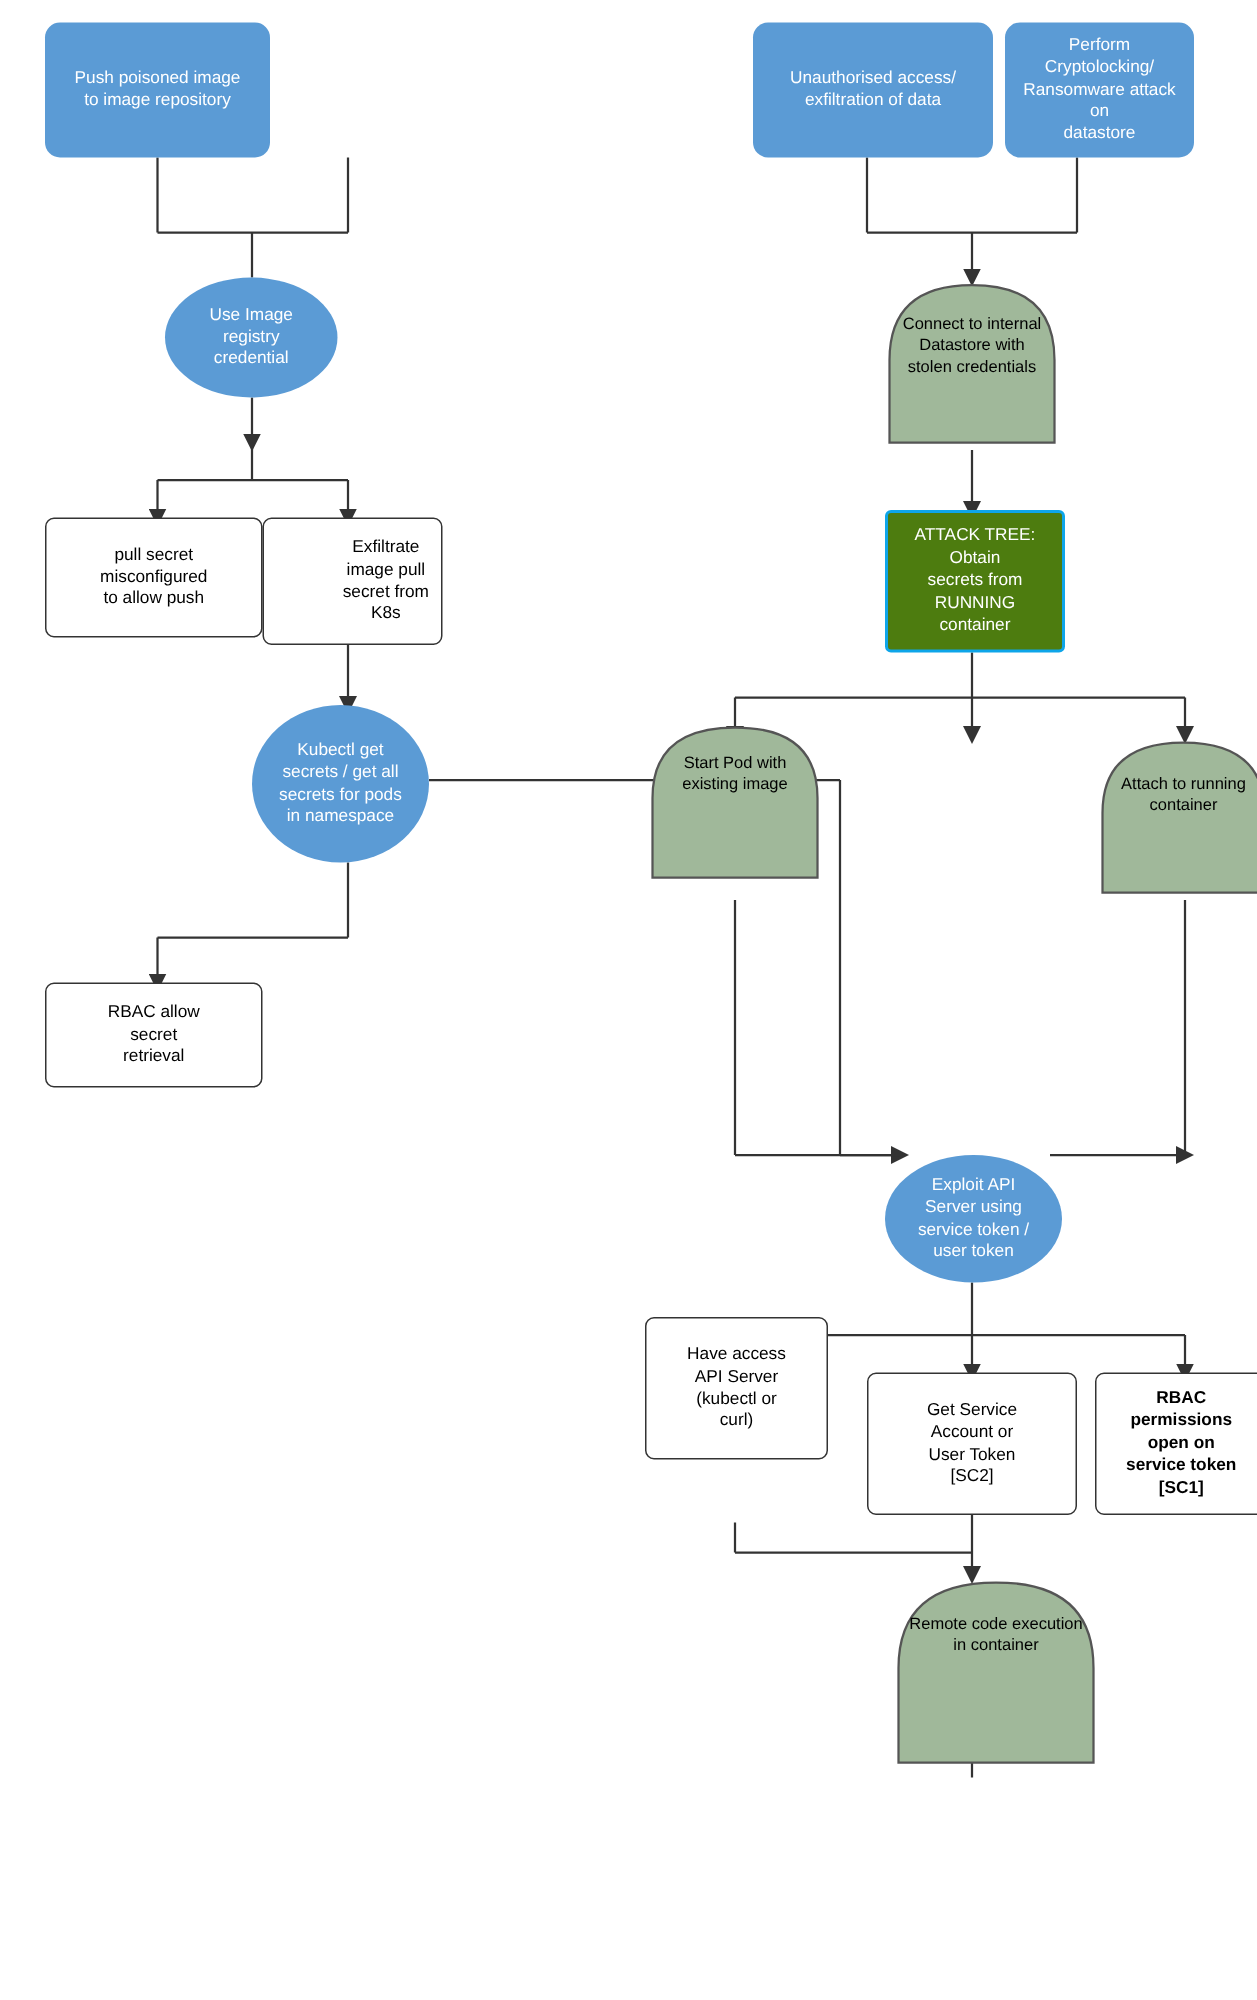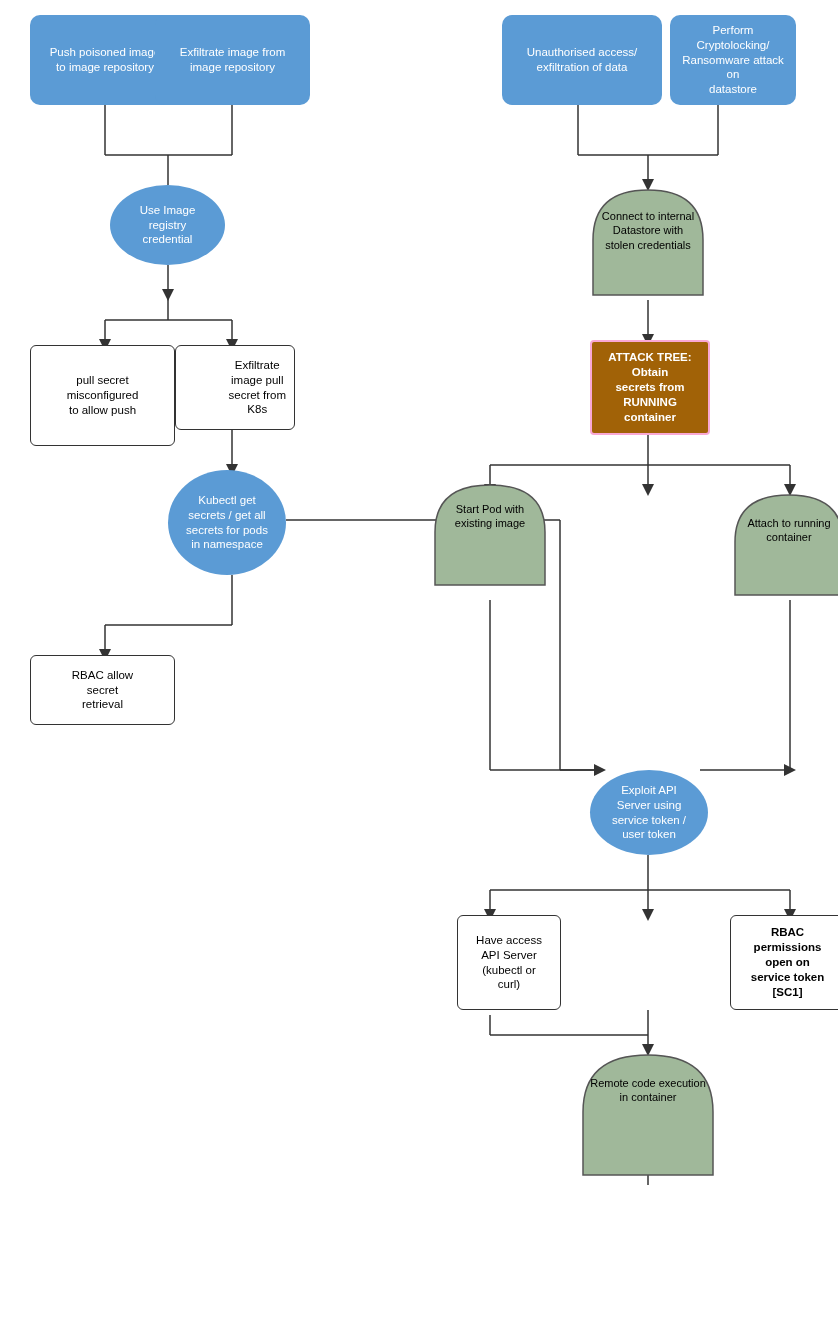"Exfiltrate image from" div.node { html: <div> <span>Exfiltrate image from image repository</span> </div> -> none }
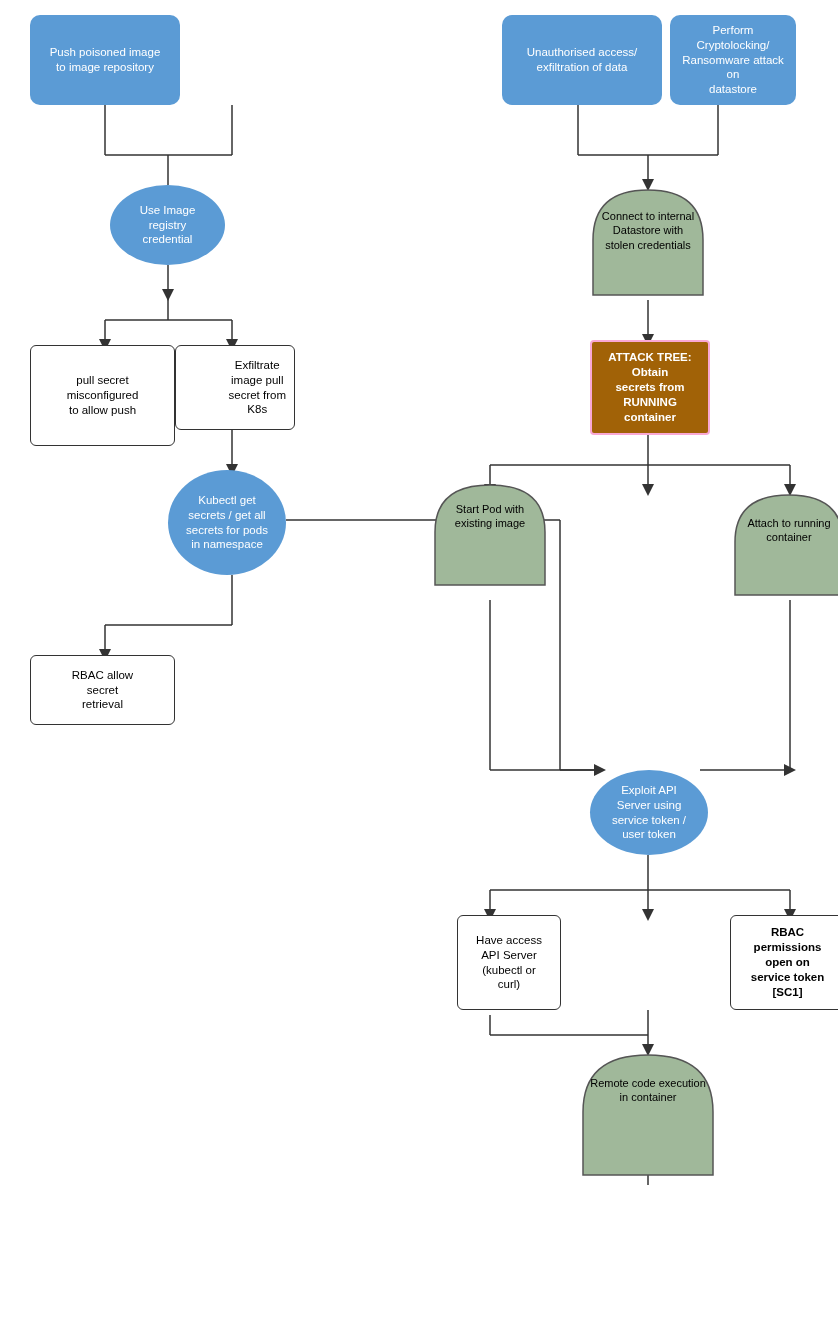"ATTACK TREE:" .red-rect { background: #a16207 -> #4d7c0f; border: 2px solid #f9a8d4 -> 2px solid #0ea5e9; font-weight: bold -> normal }
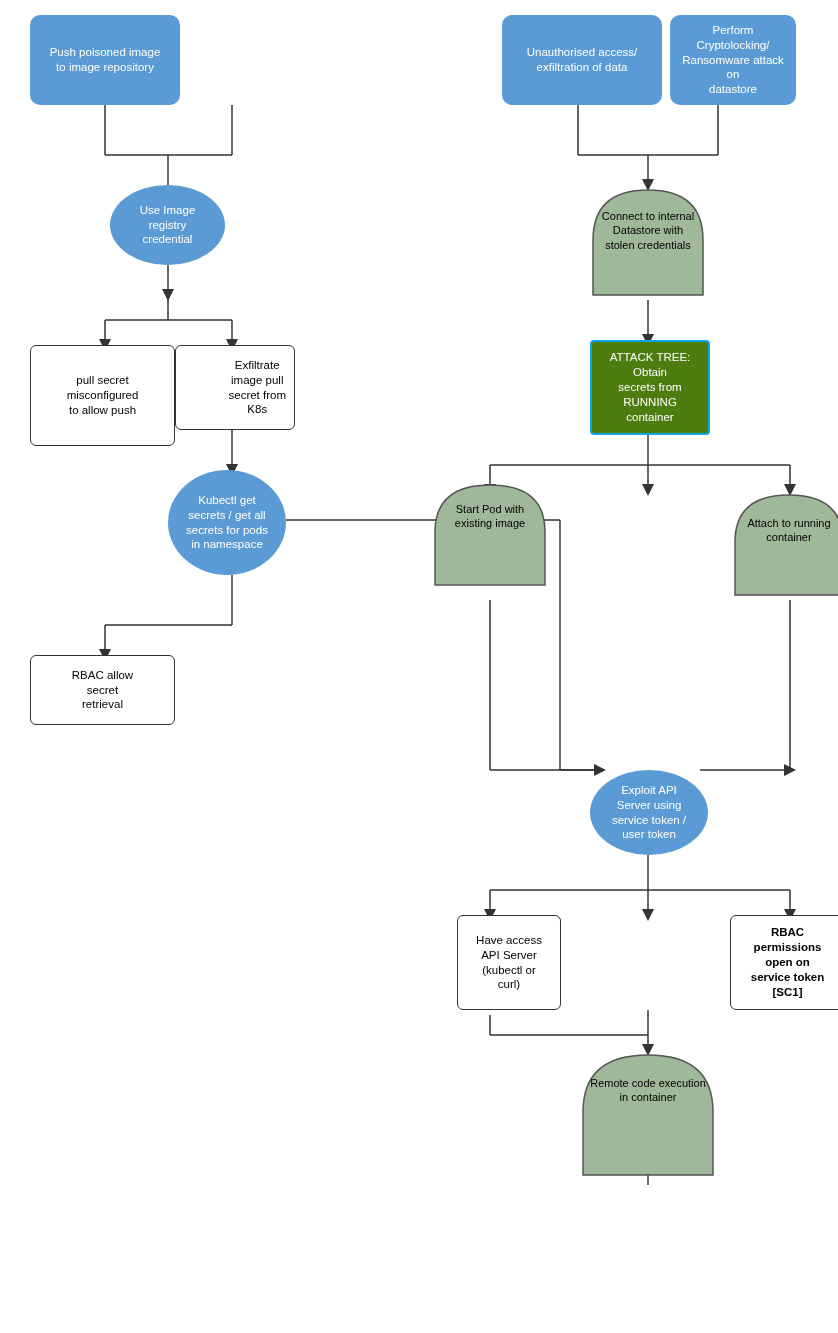"pull secret" div.node { height: 101px -> 80px }
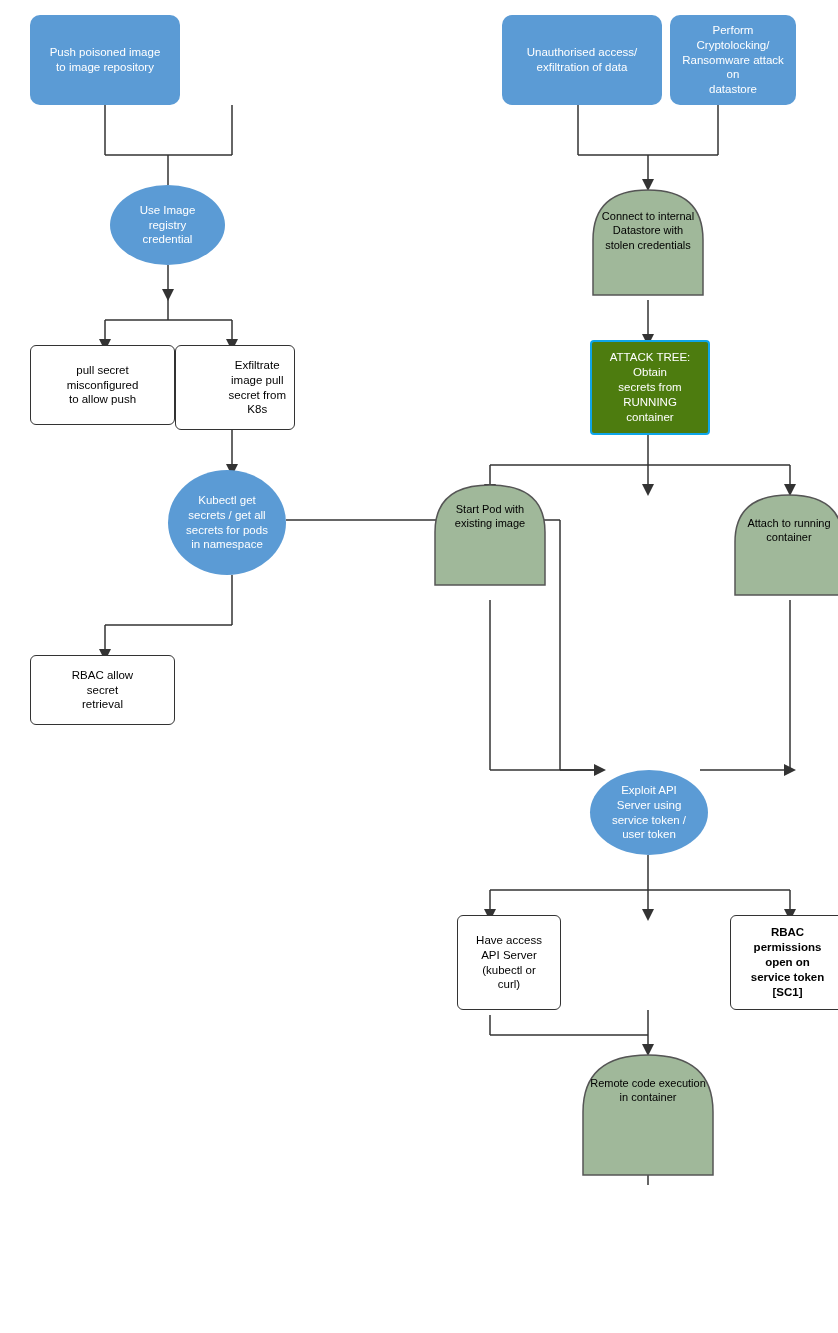"Have access" div.node { margin-left: 27px -> none; top: 915px -> 878px; width: 104px -> 122px }
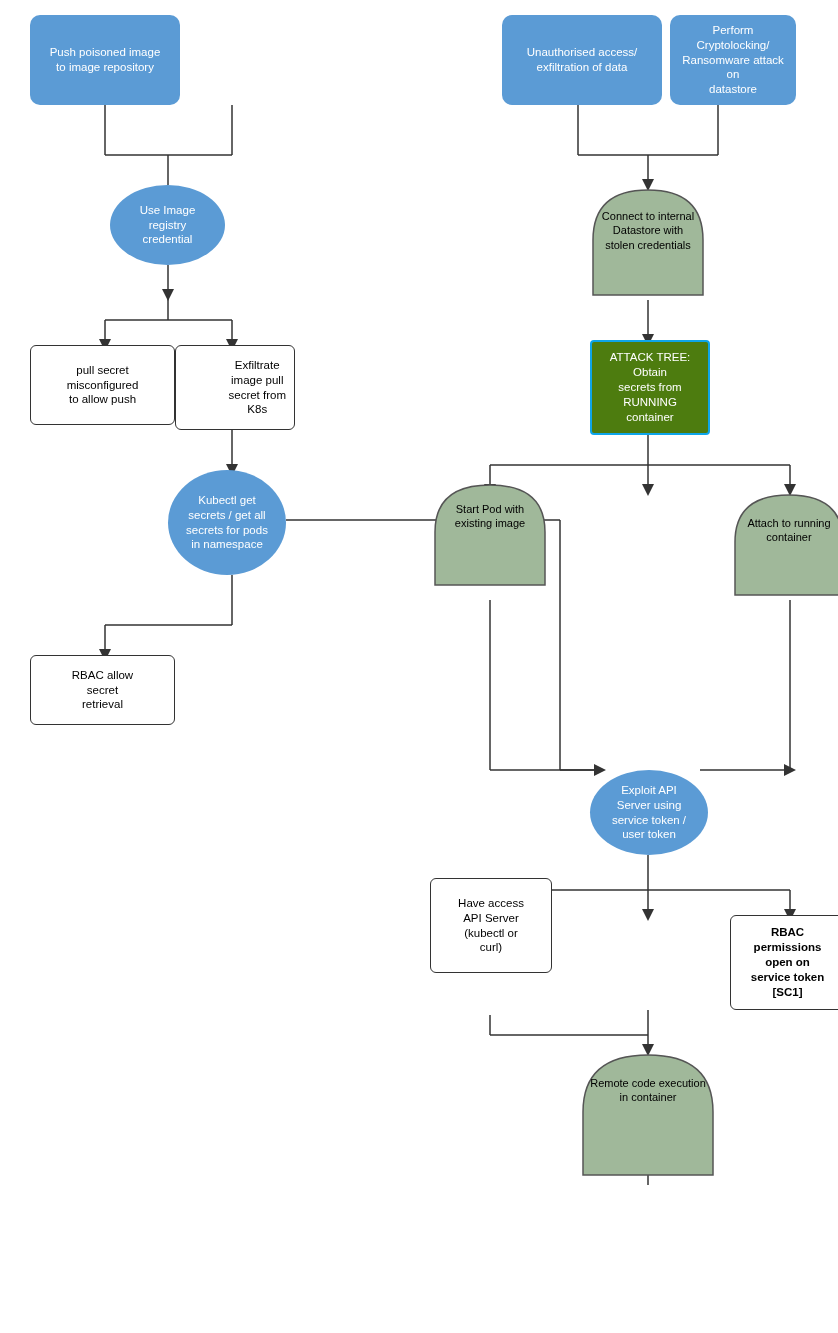"Get Service" div.node { html: none -> <div> <span>Get Service Account or User Token [SC2]</span> </div> }
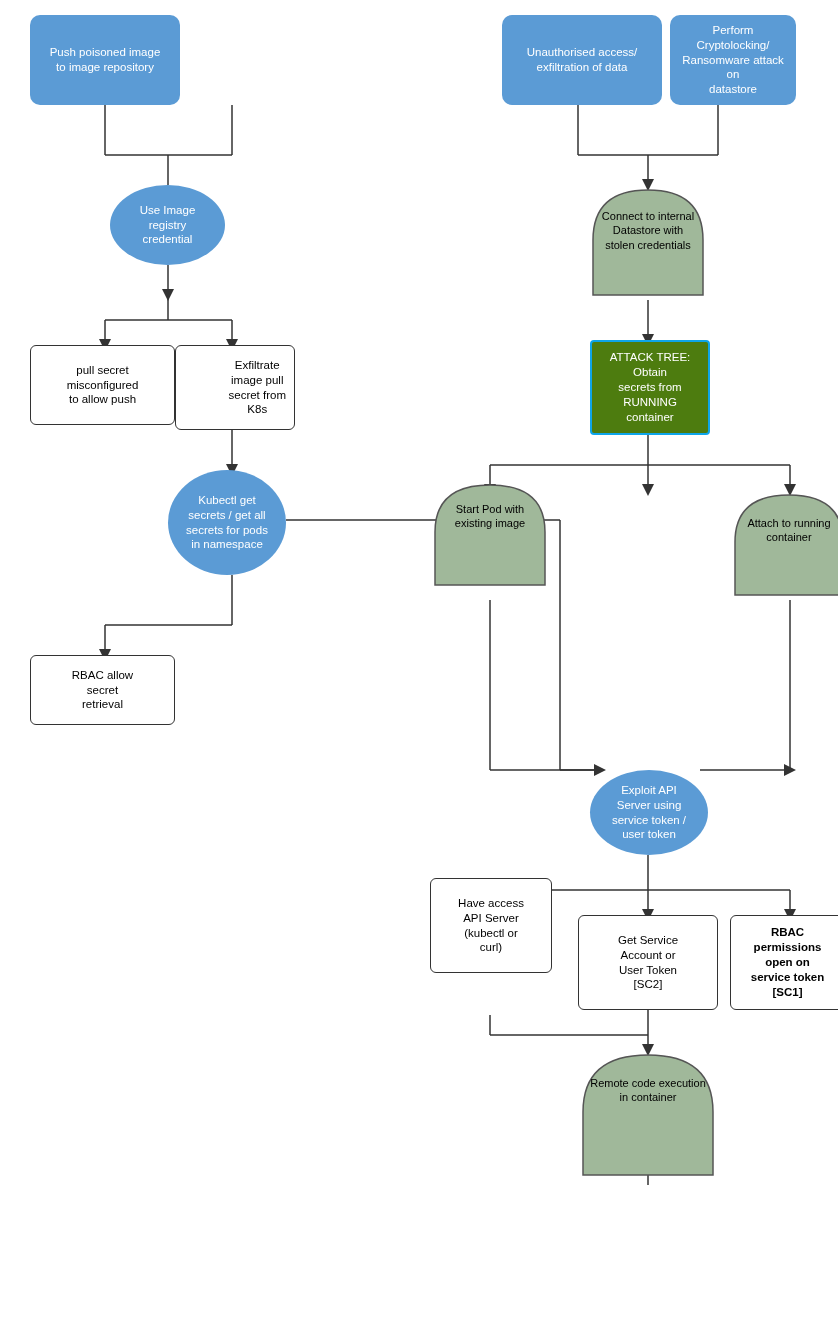"Remote code execution in container" div { left: 578px -> 594px }
